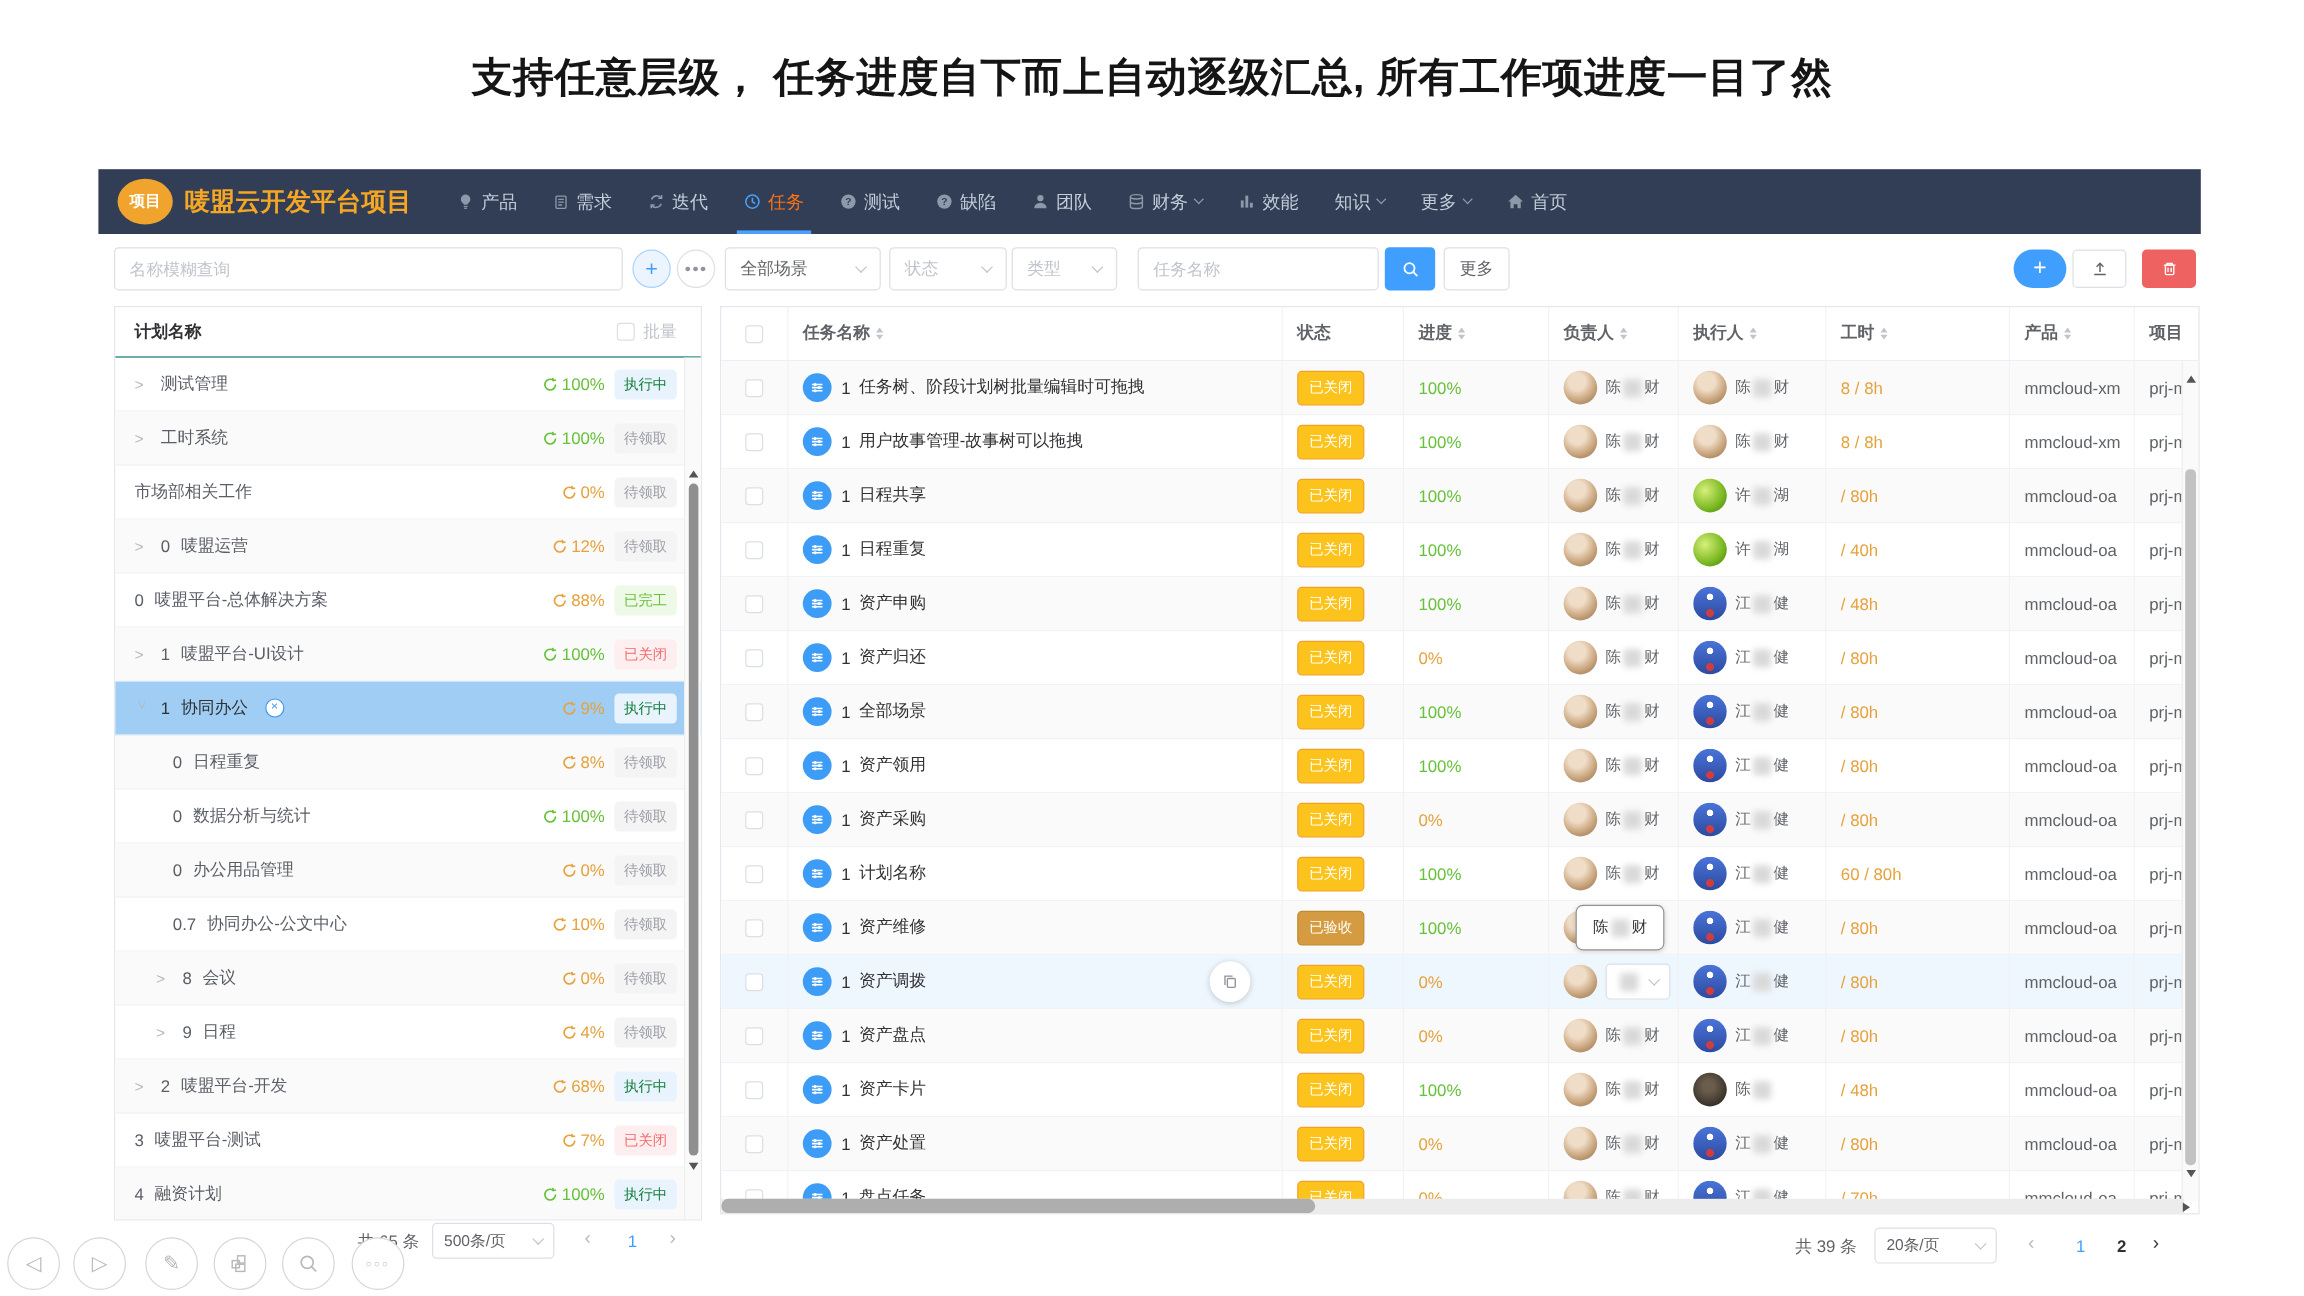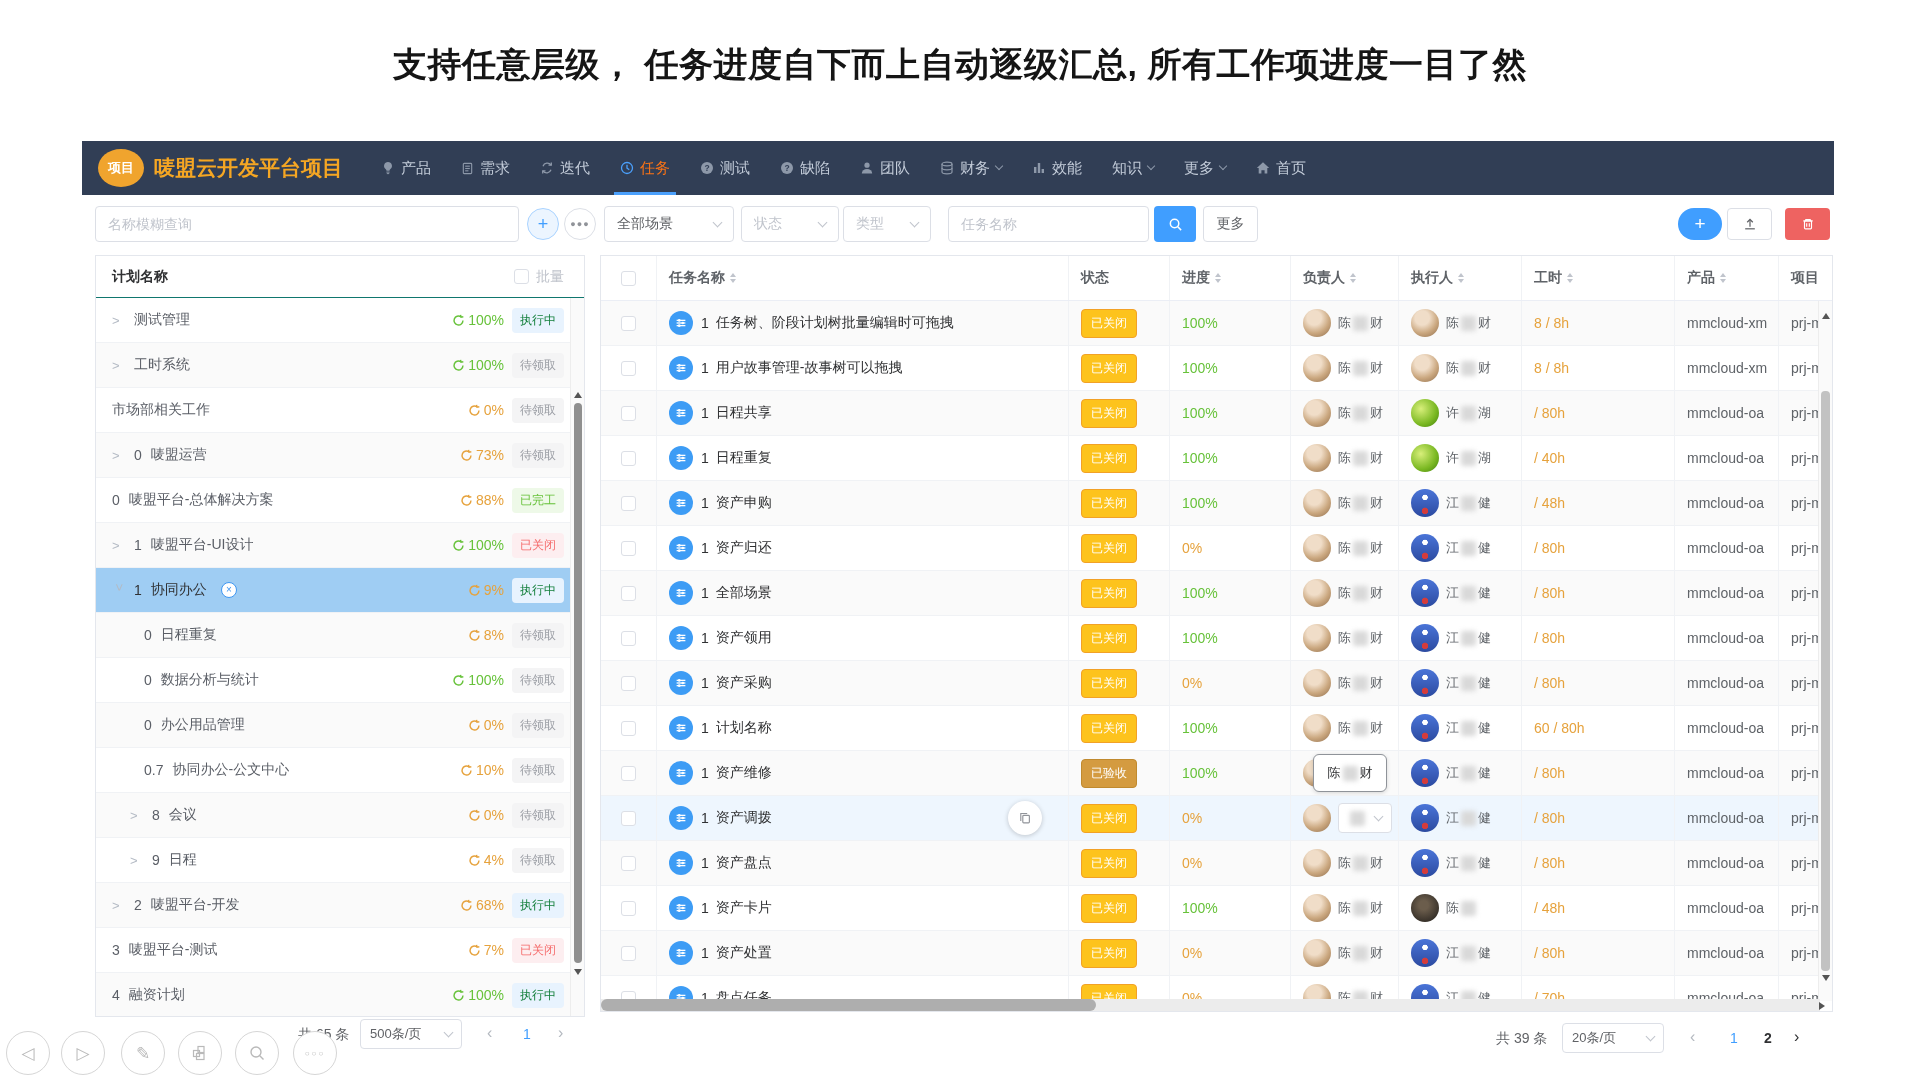"73%" span { text: 73% -> 12% }
